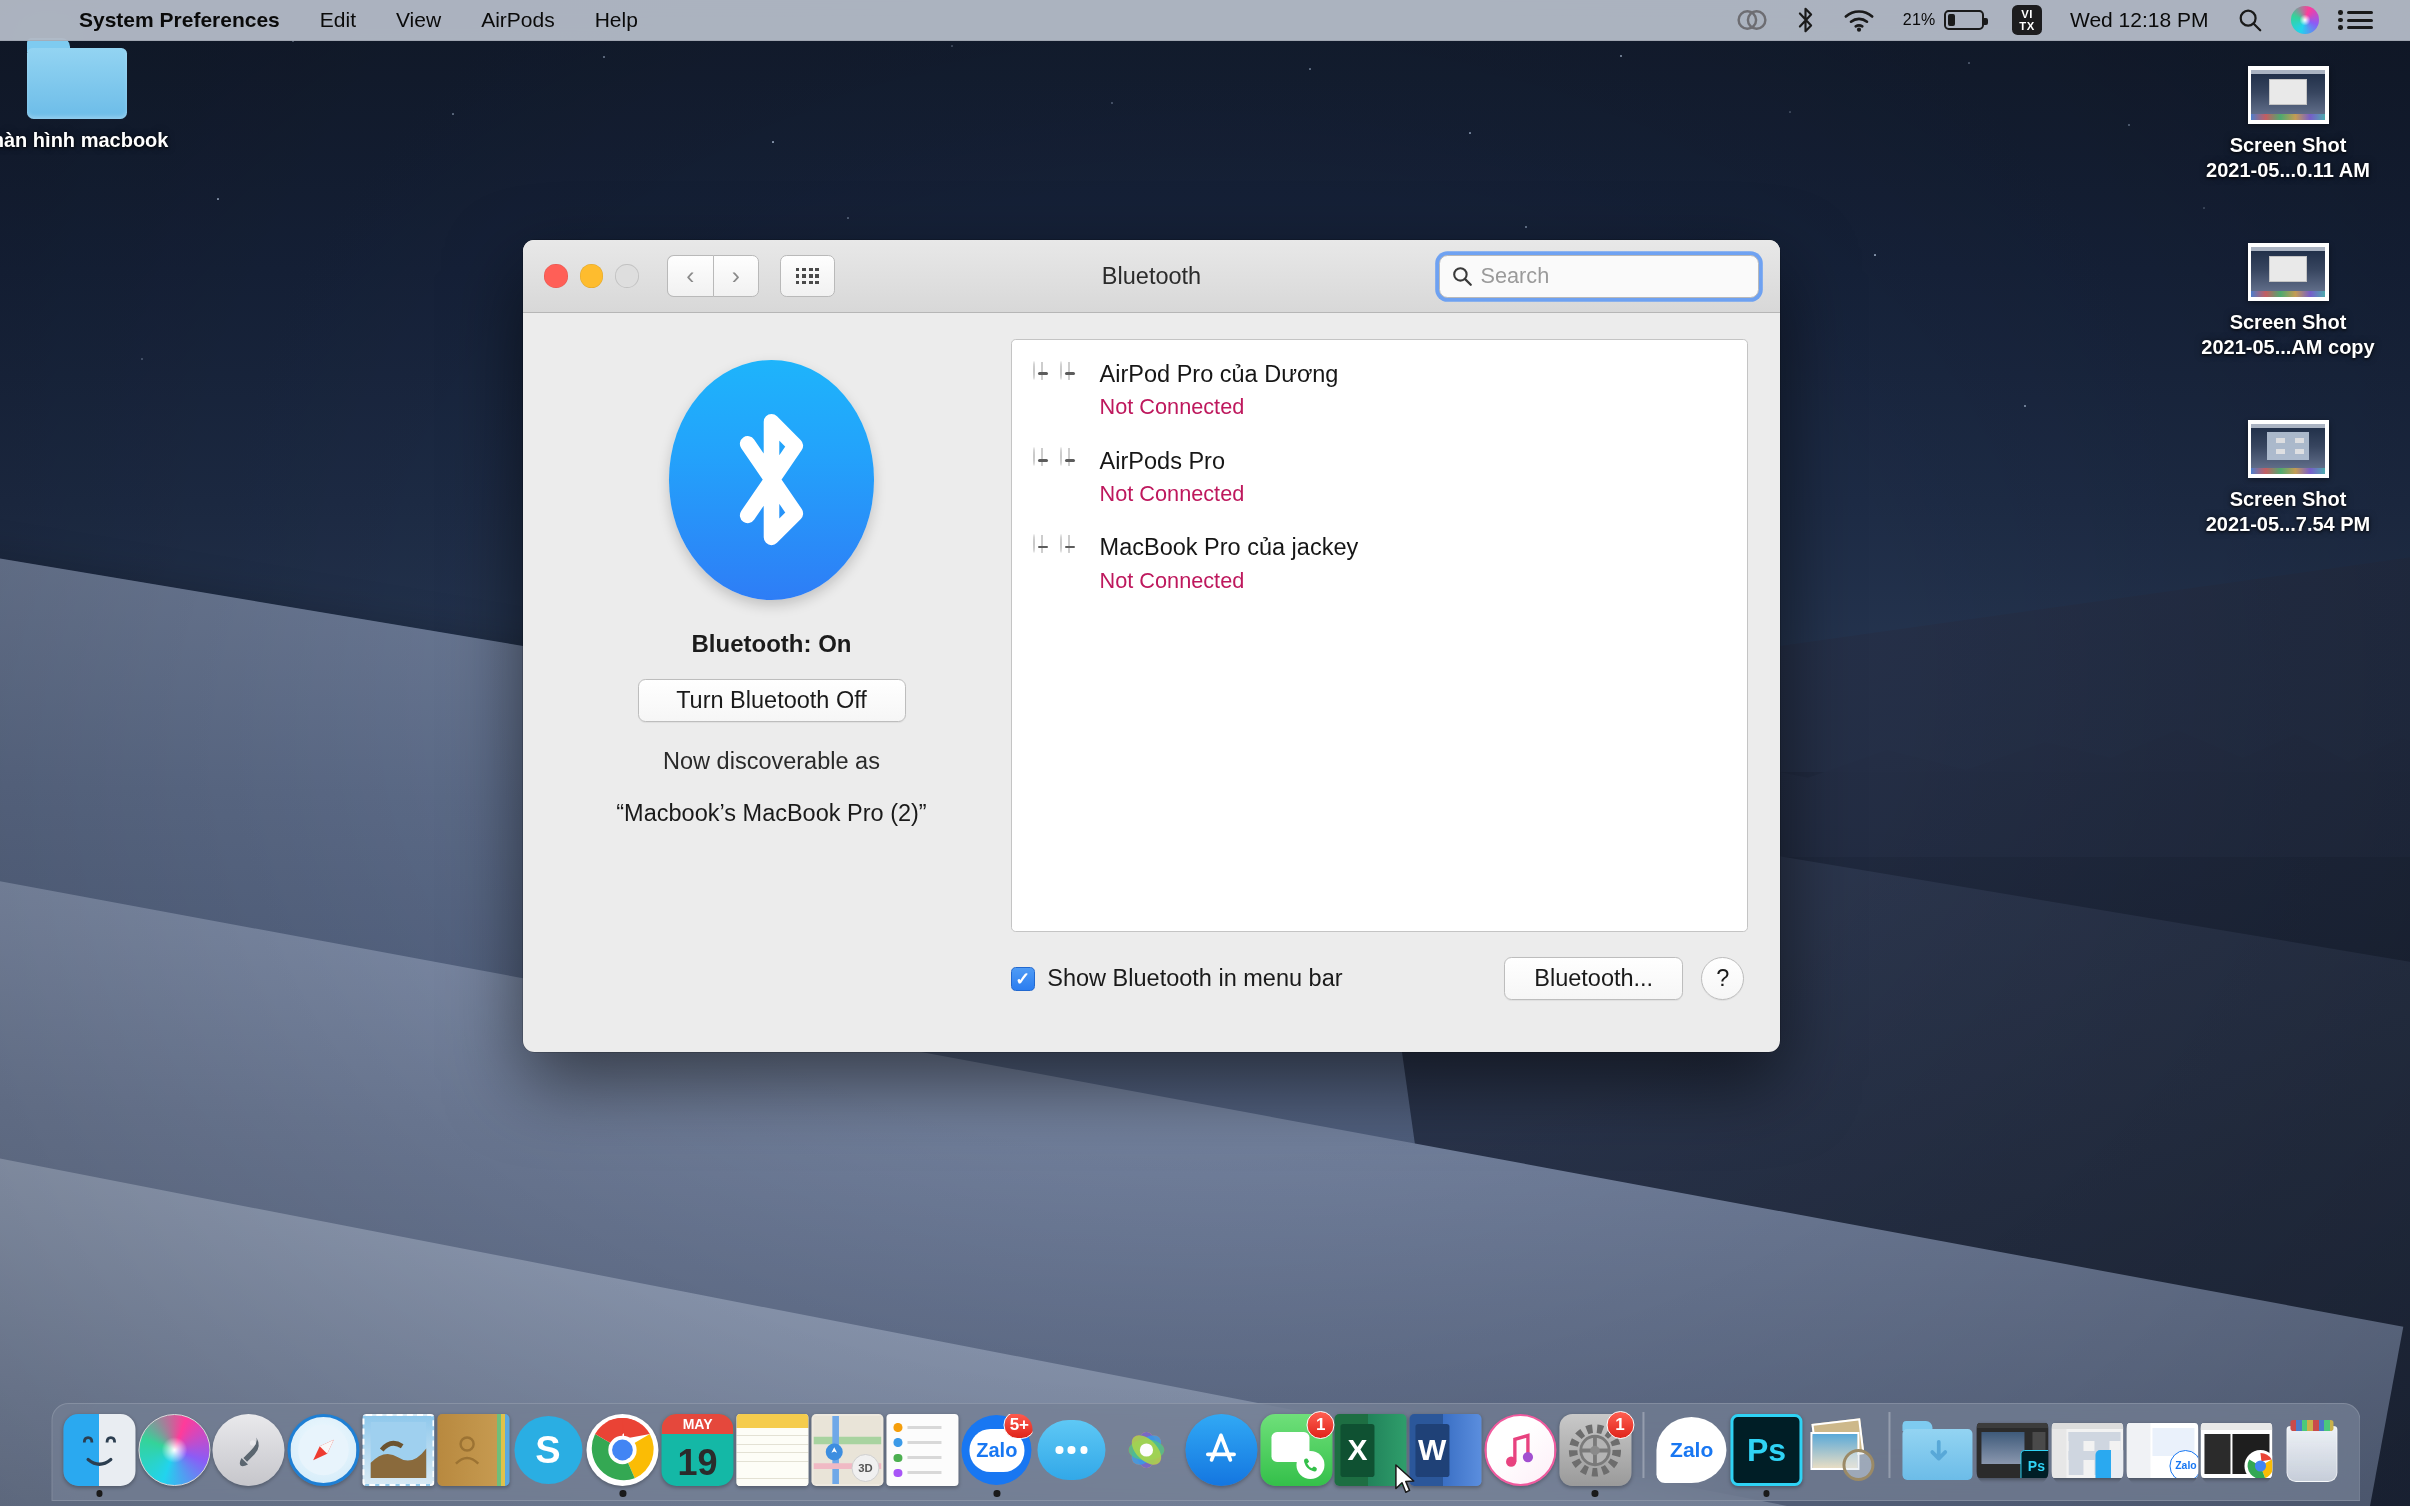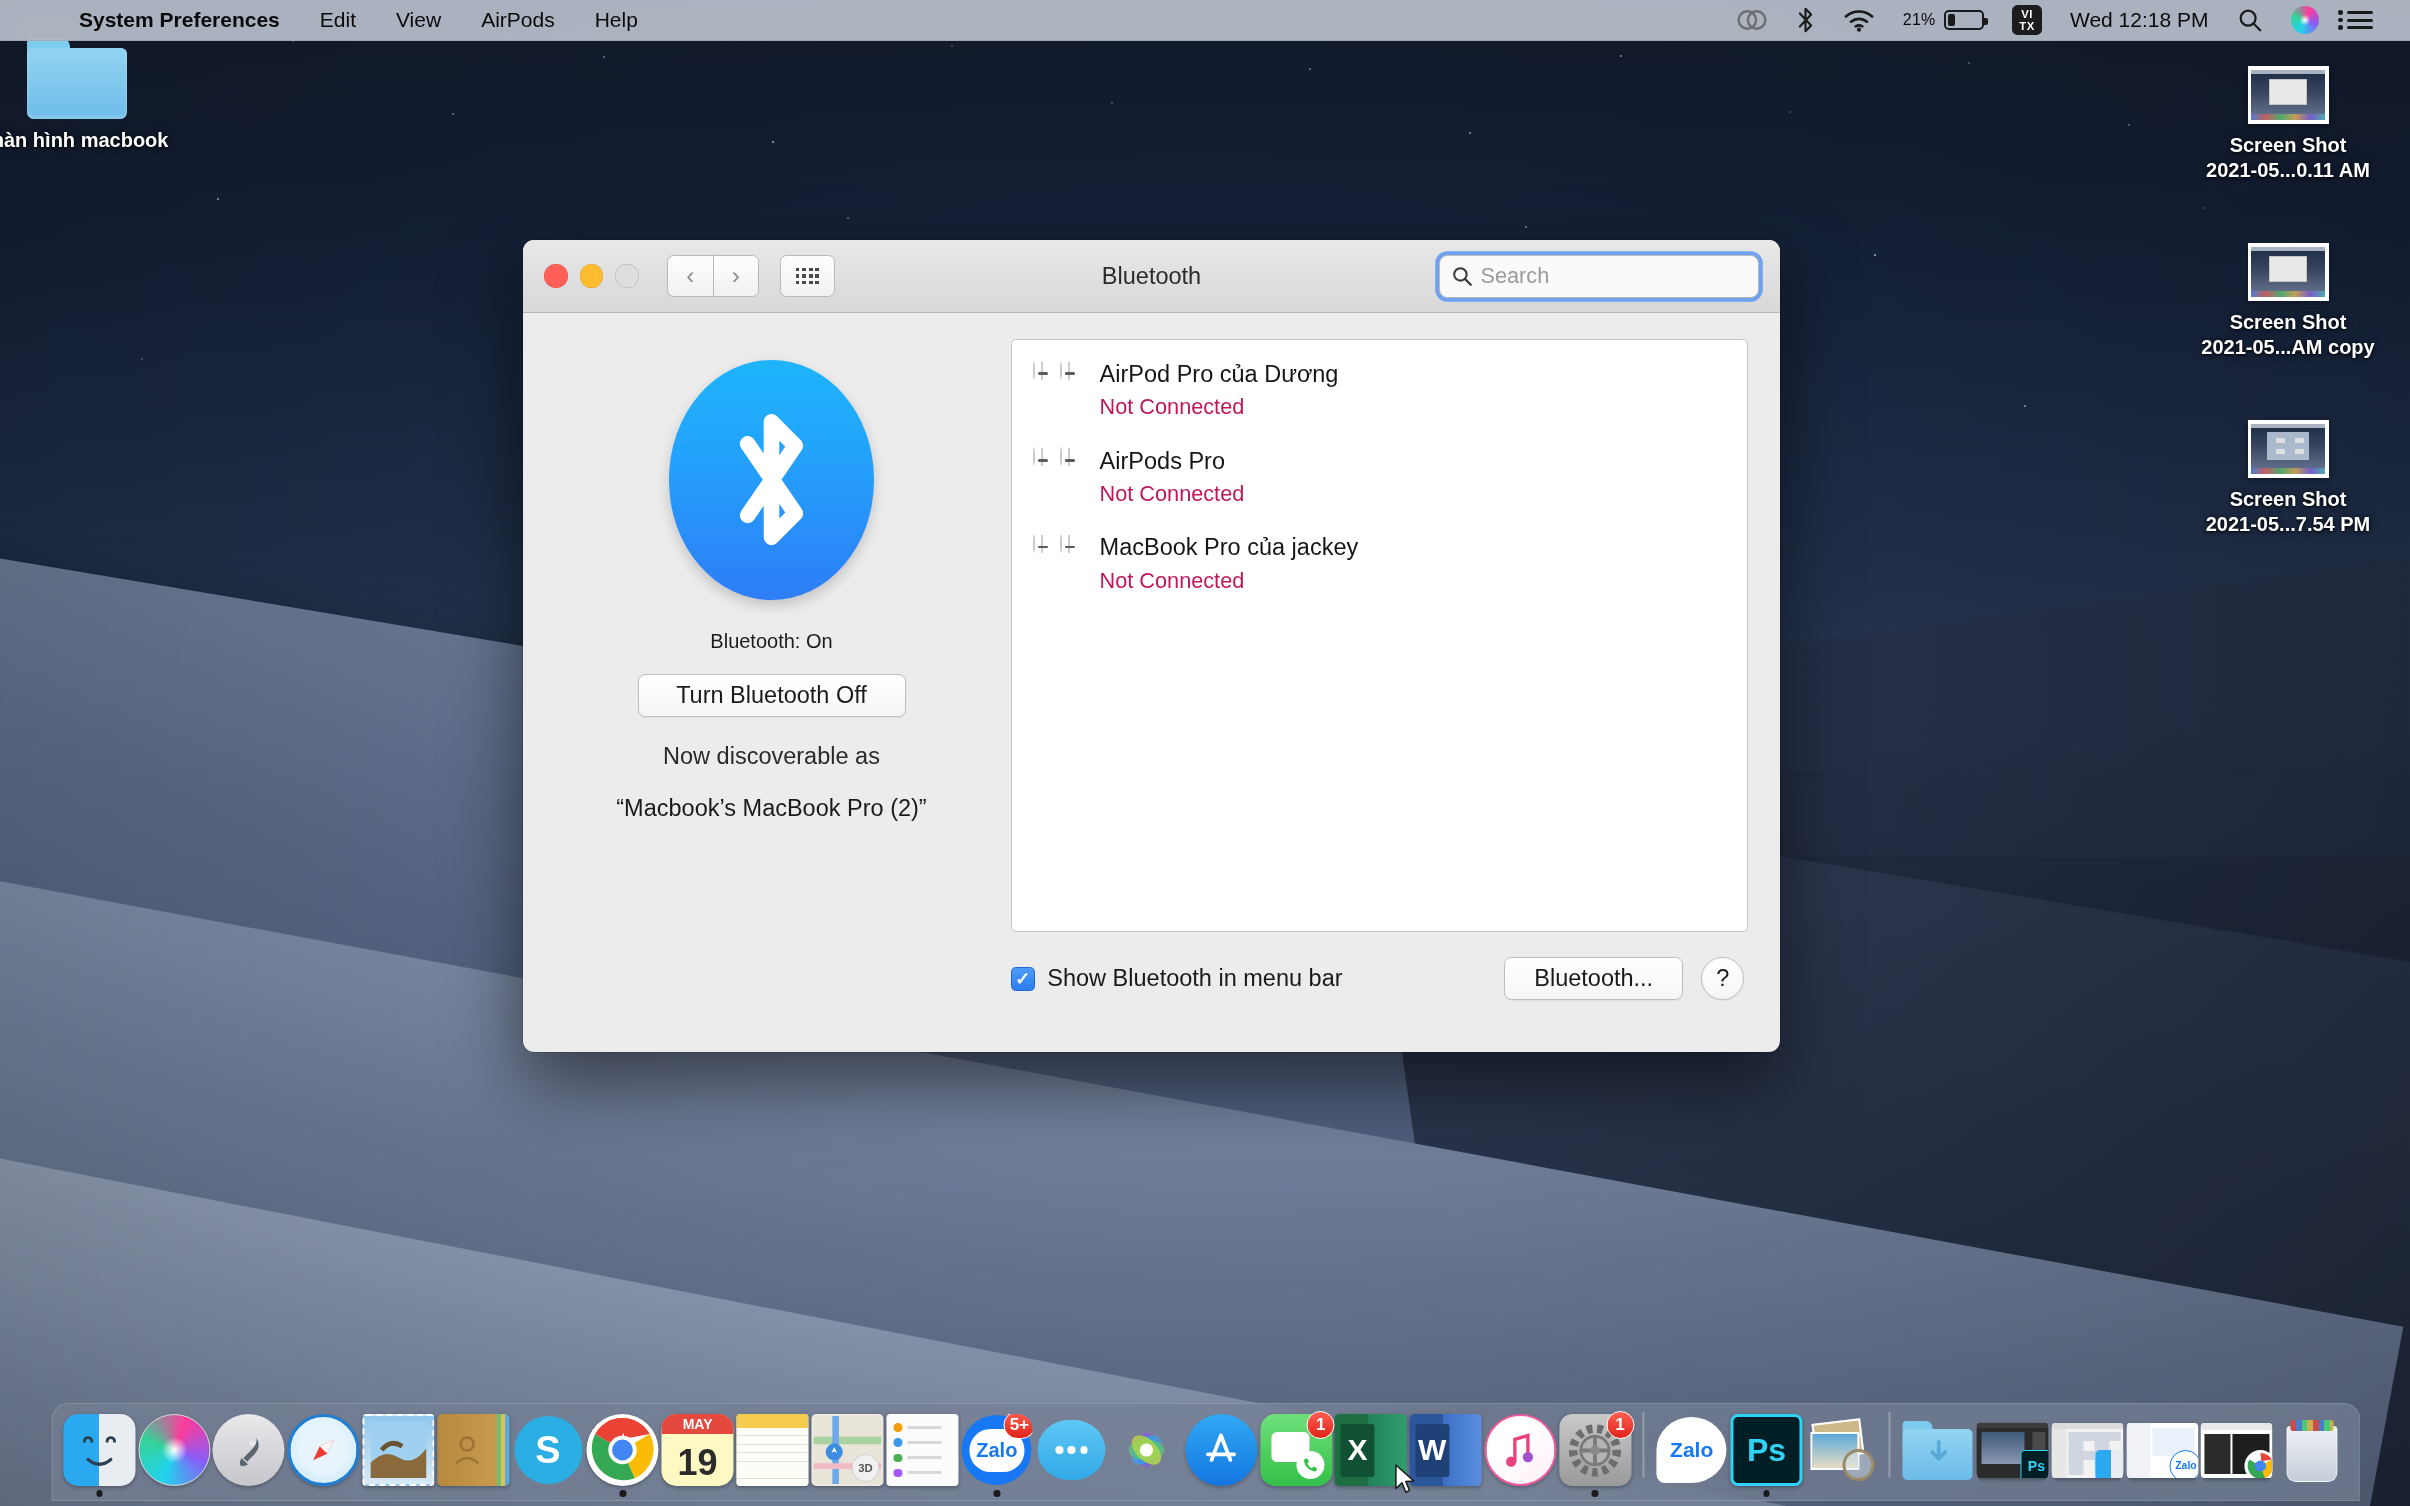"Bluetooth: On" .bt-status { font-size: 20px -> 24px; font-weight: normal -> bold }
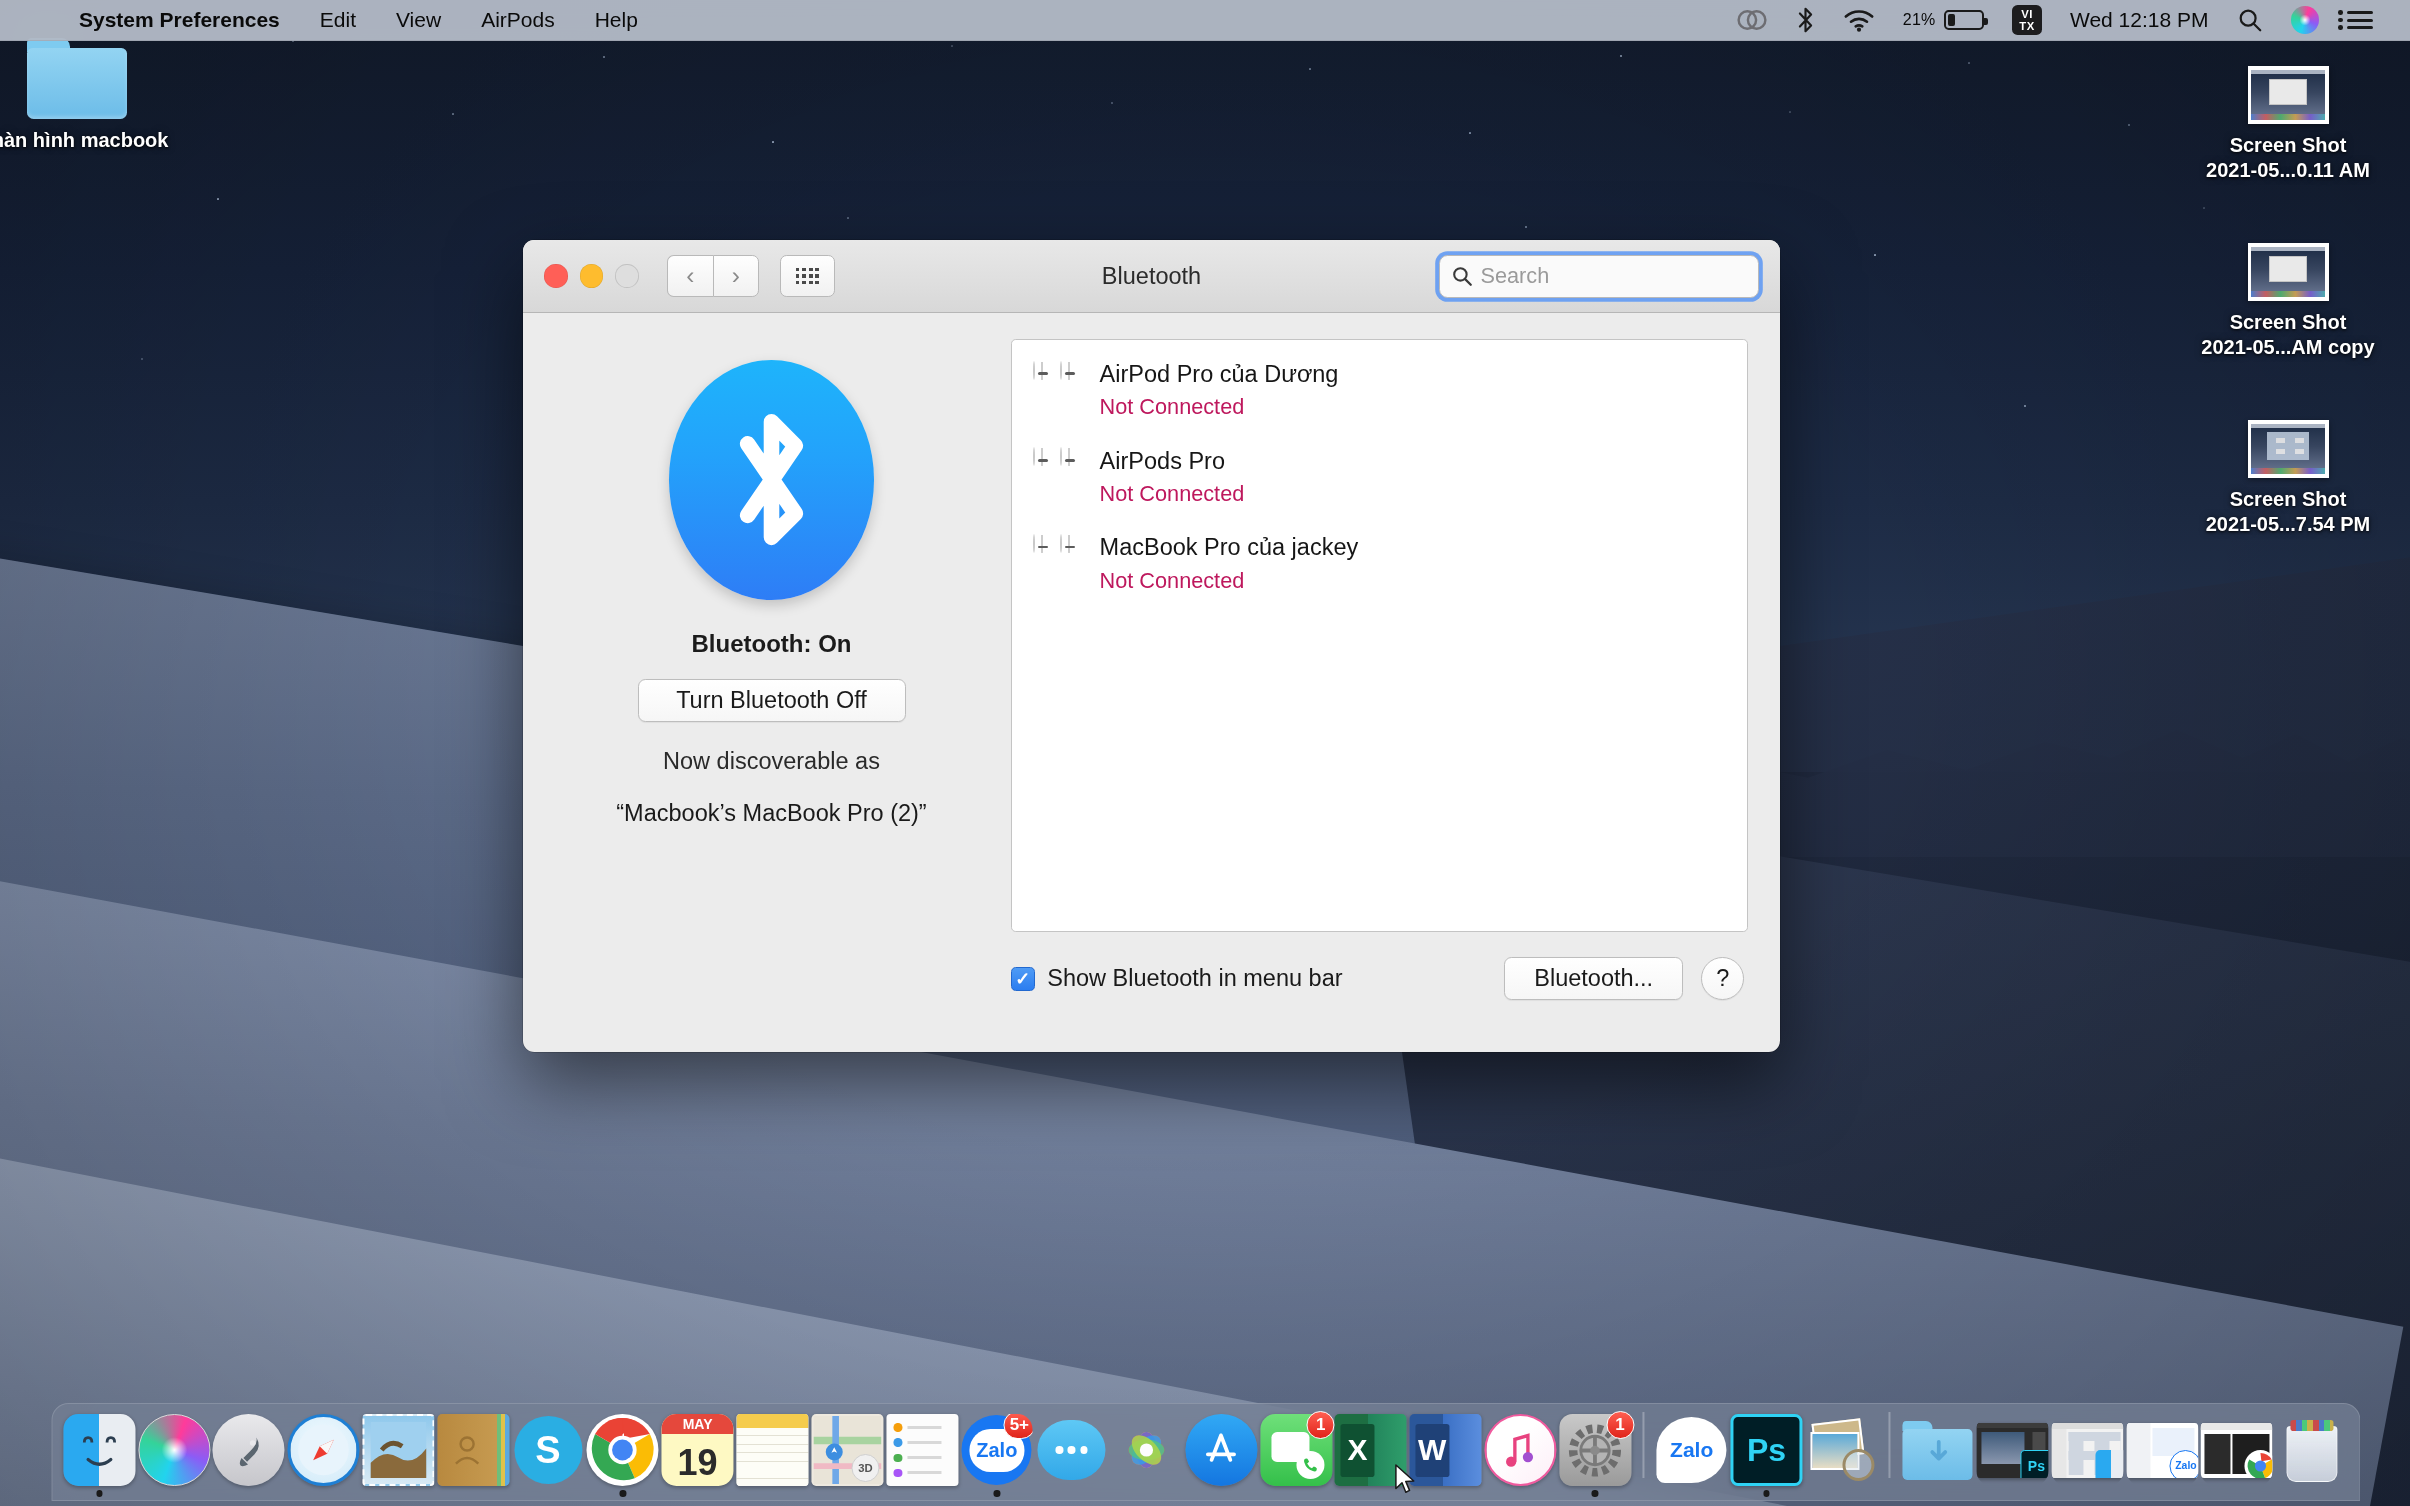"MAY" span.ic { background: #fef9c3 -> #14b8a6 }
